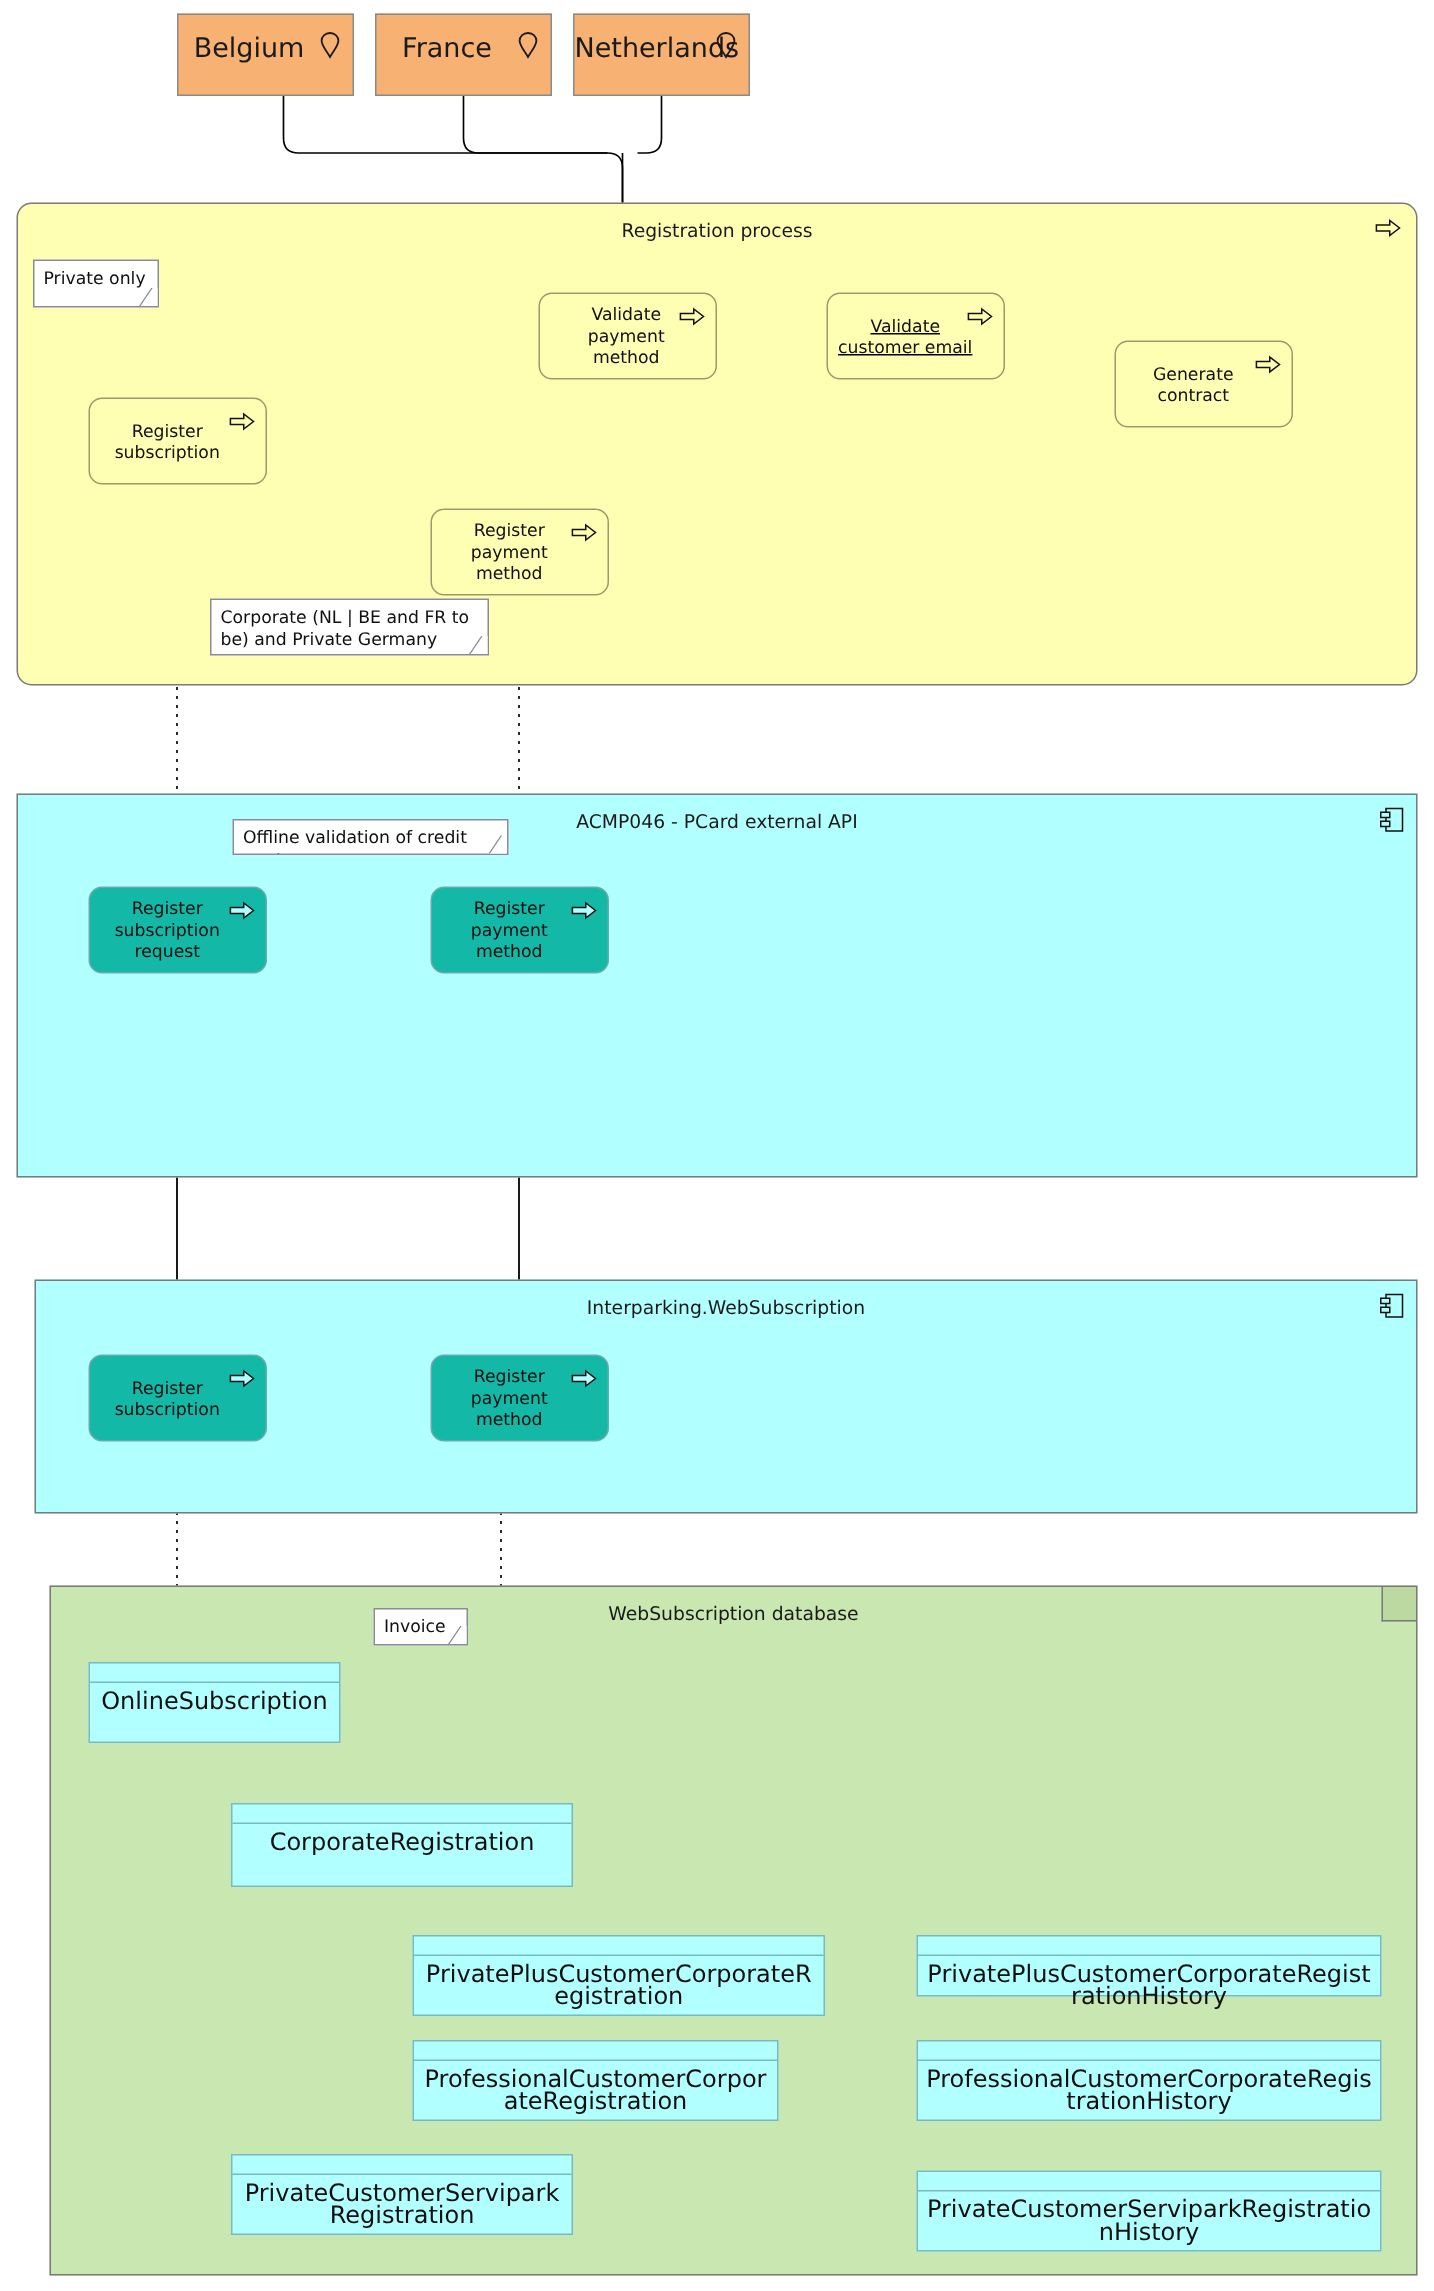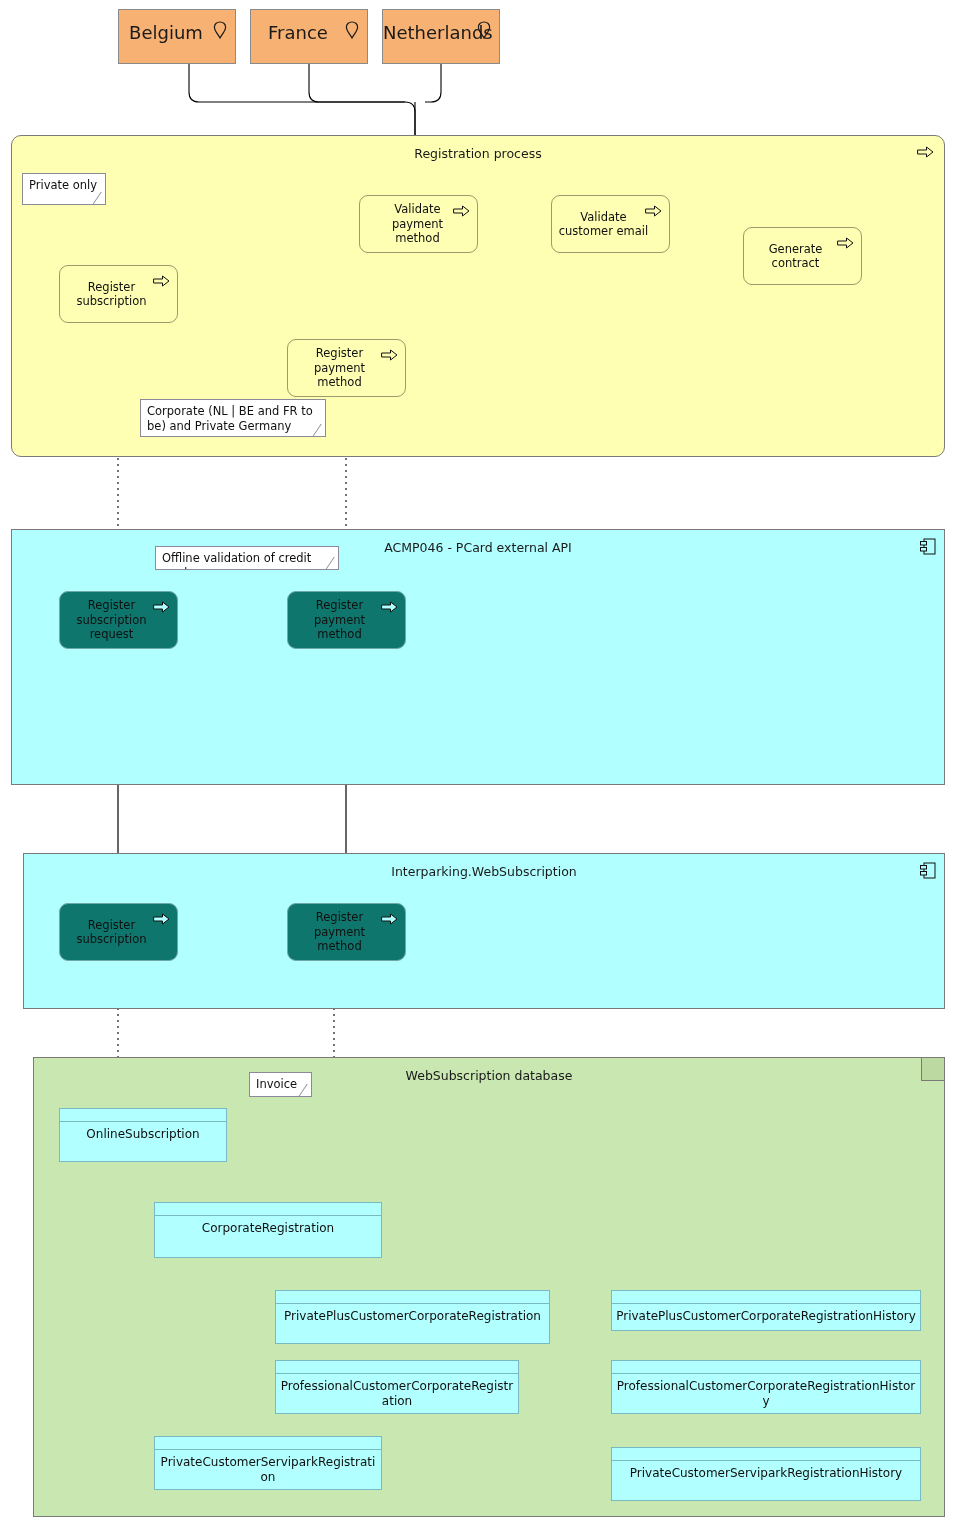"Validate customer email" div.abs { text-decoration: none -> underline }
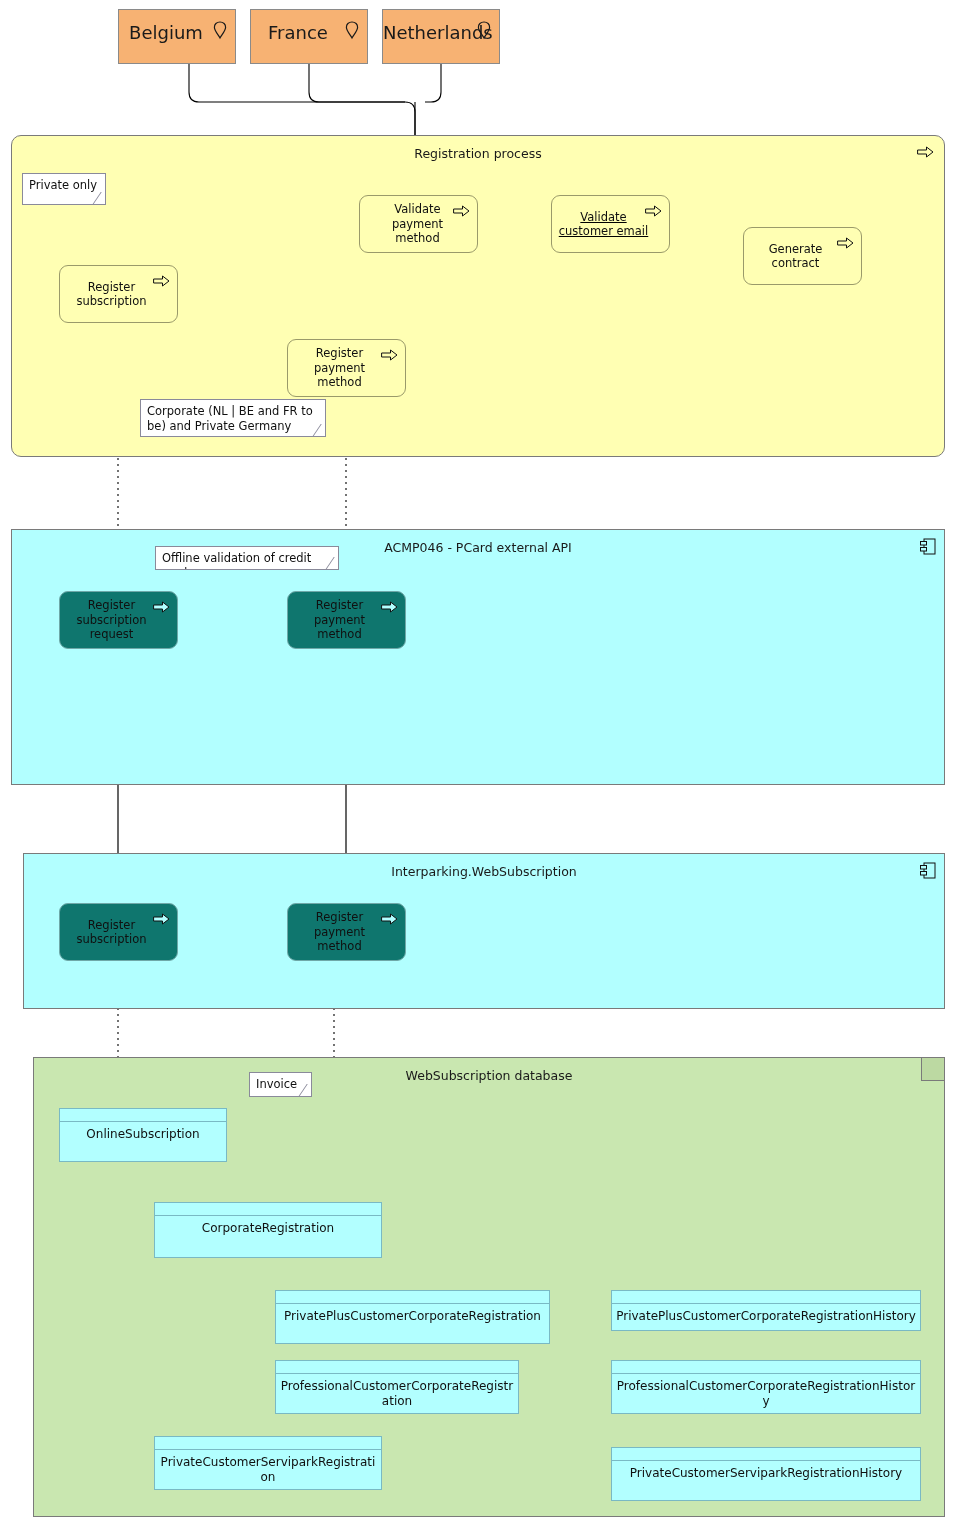"Register subscription request" .proc.cy { background: #0f766e -> #14b8a6 }
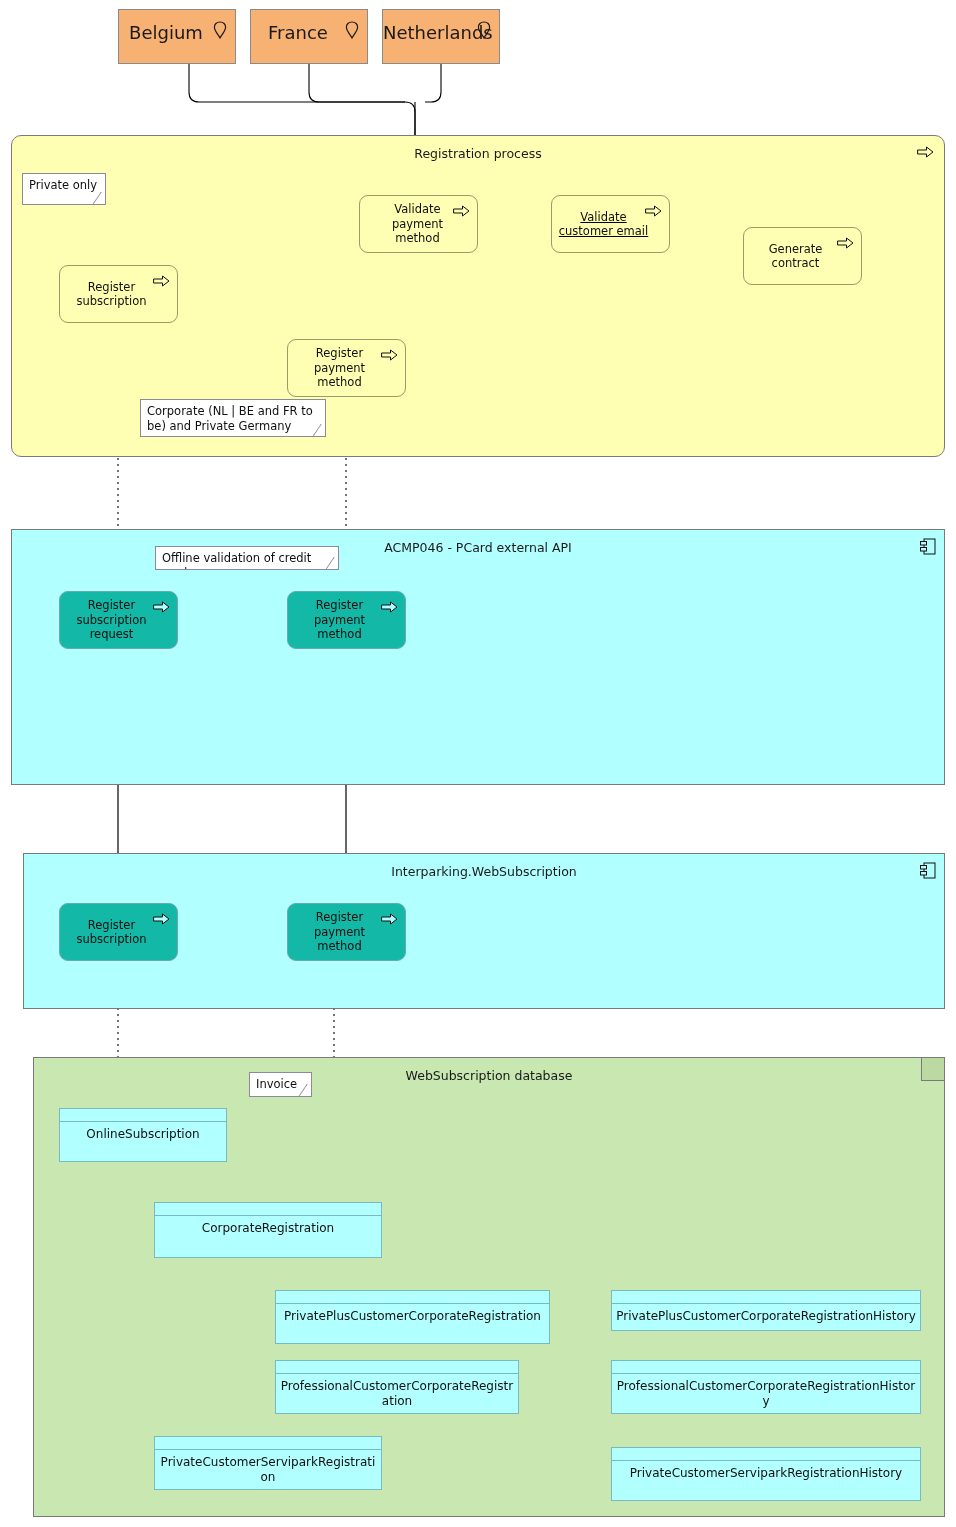"OnlineSubscription" .ent .ename { font-size: 12px -> 16px }
